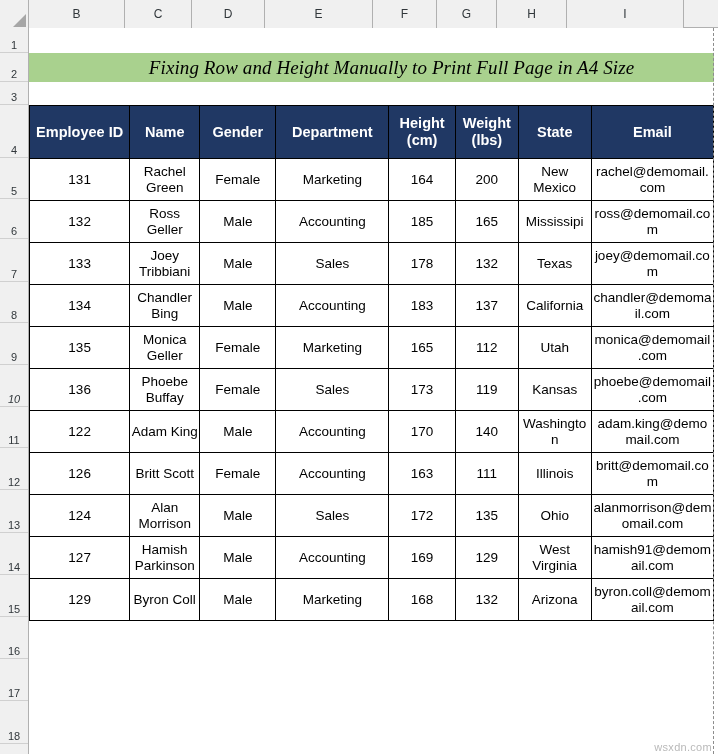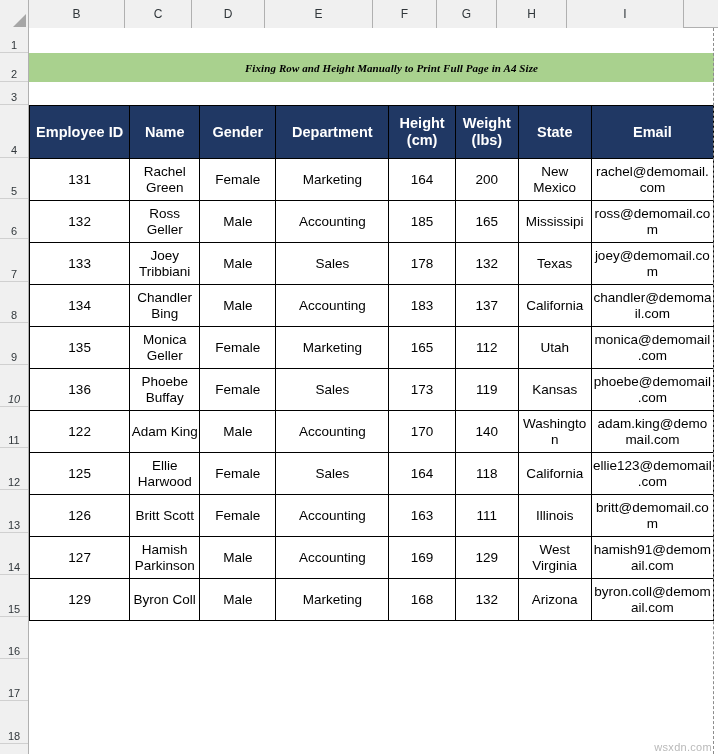"Fixing Row and Height Manually" .title-banner .title-text { font-size: 11px -> 19px; font-weight: bold -> normal }
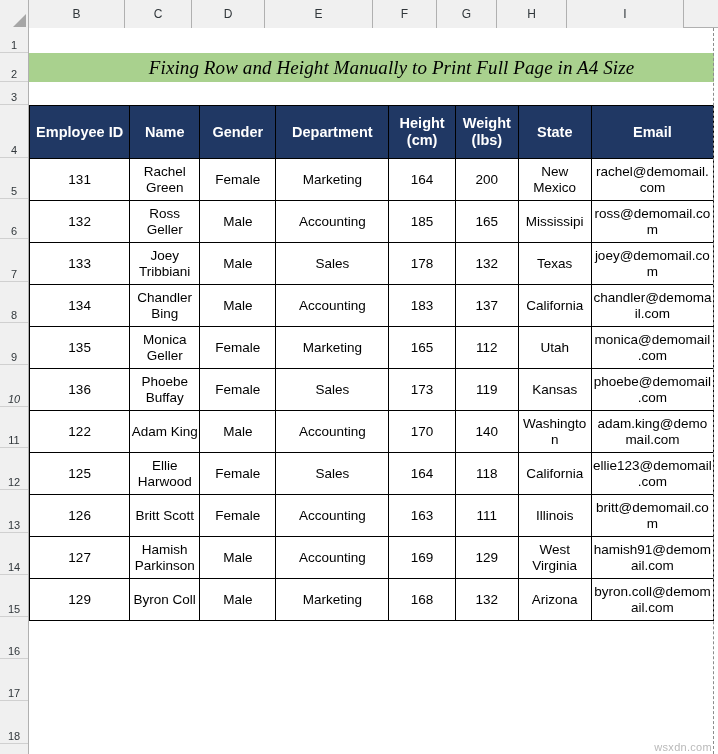"125" tr { html: <tr> <td>125</td> <td>Ellie Harwood</td> <td>Female</td> <td>Sales</td> <td>164</td> <td>118</td> <td>California</td> <td>ellie123@demomail.com</td> </tr> -> none }
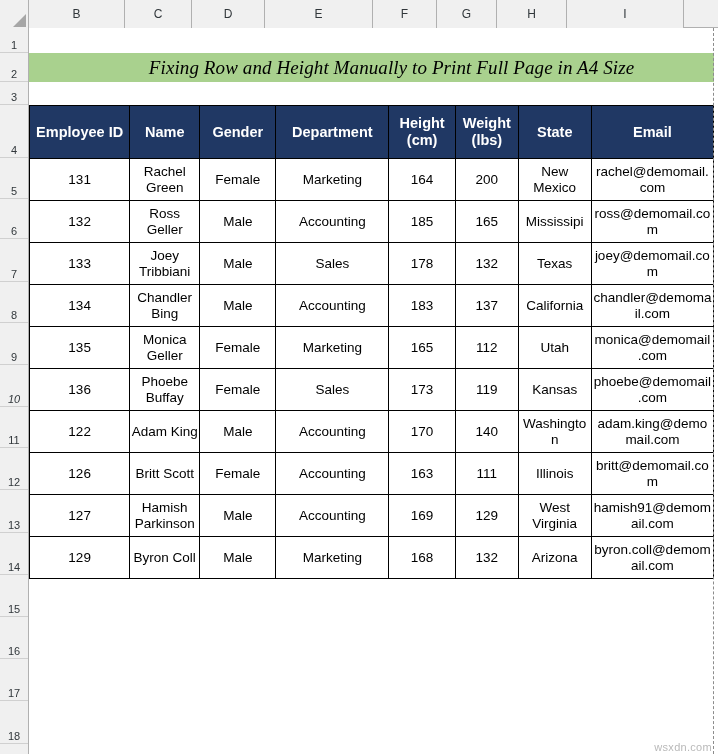"124" tr { html: none -> <tr> <td>124</td> <td>Alan Morrison</td> <td>Male</td> <td>Sales</td> <td>172</td> <td>135</td> <td>Ohio</td> <td>alanmorrison@demomail.com</td> </tr> }
